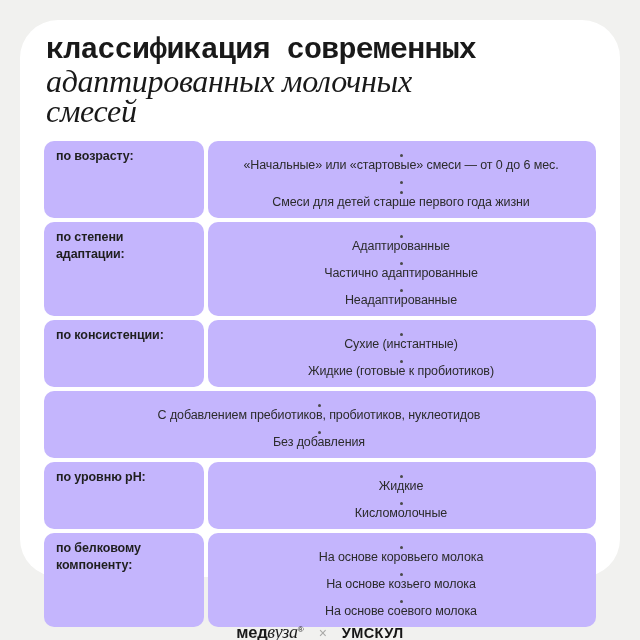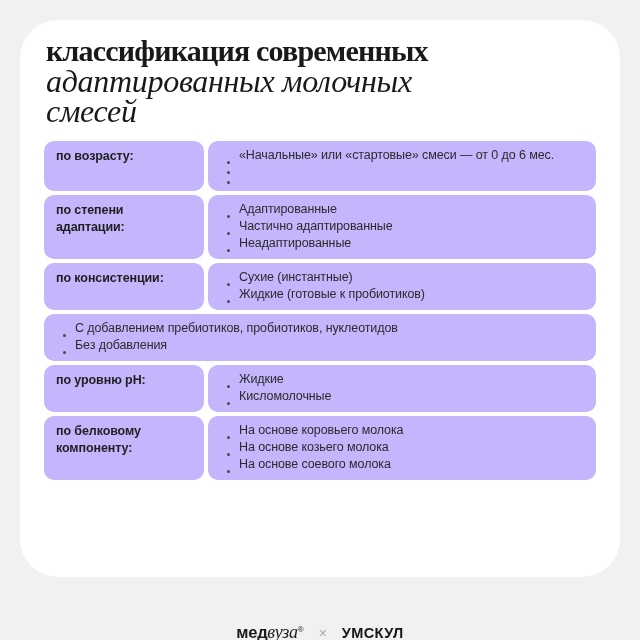"классификация современных" .title-line1 { font-family: Liberation Serif, serif -> Liberation Mono, monospace }
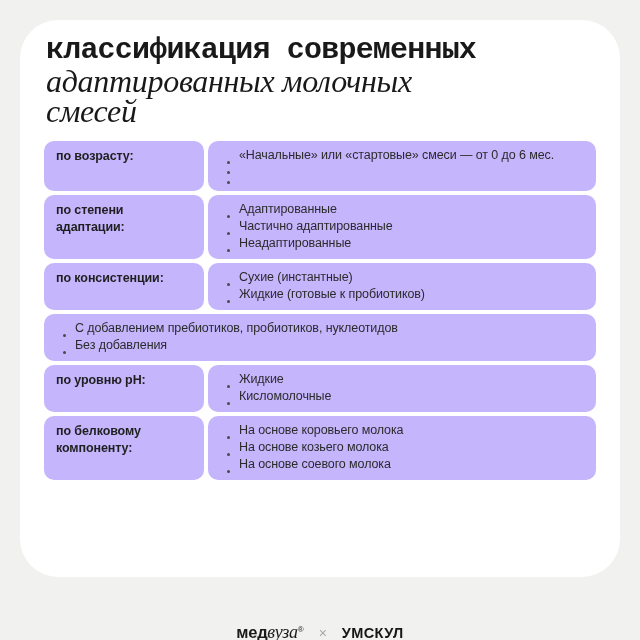"«Начальные» или «стартовые» смеси —" ul.bullets li { align-items: flex-end -> center; flex-direction: none -> column }
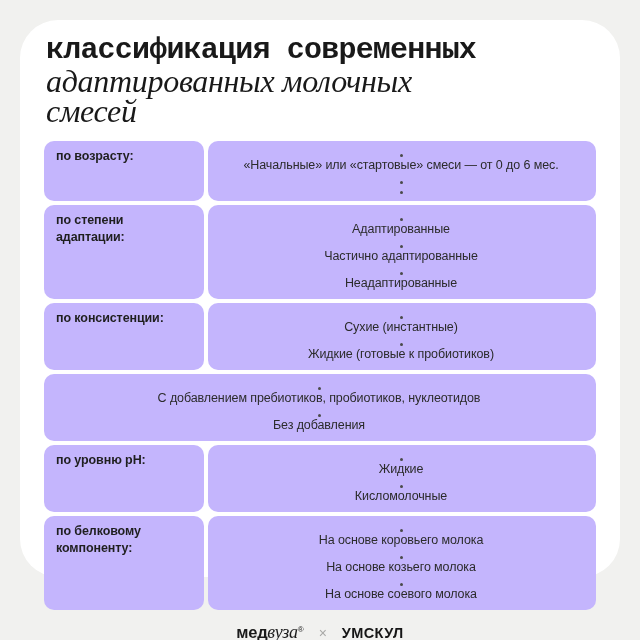"Смеси для детей старше первого" span { html: none -> <span>Смеси для детей старше первого года жизни</span> }
